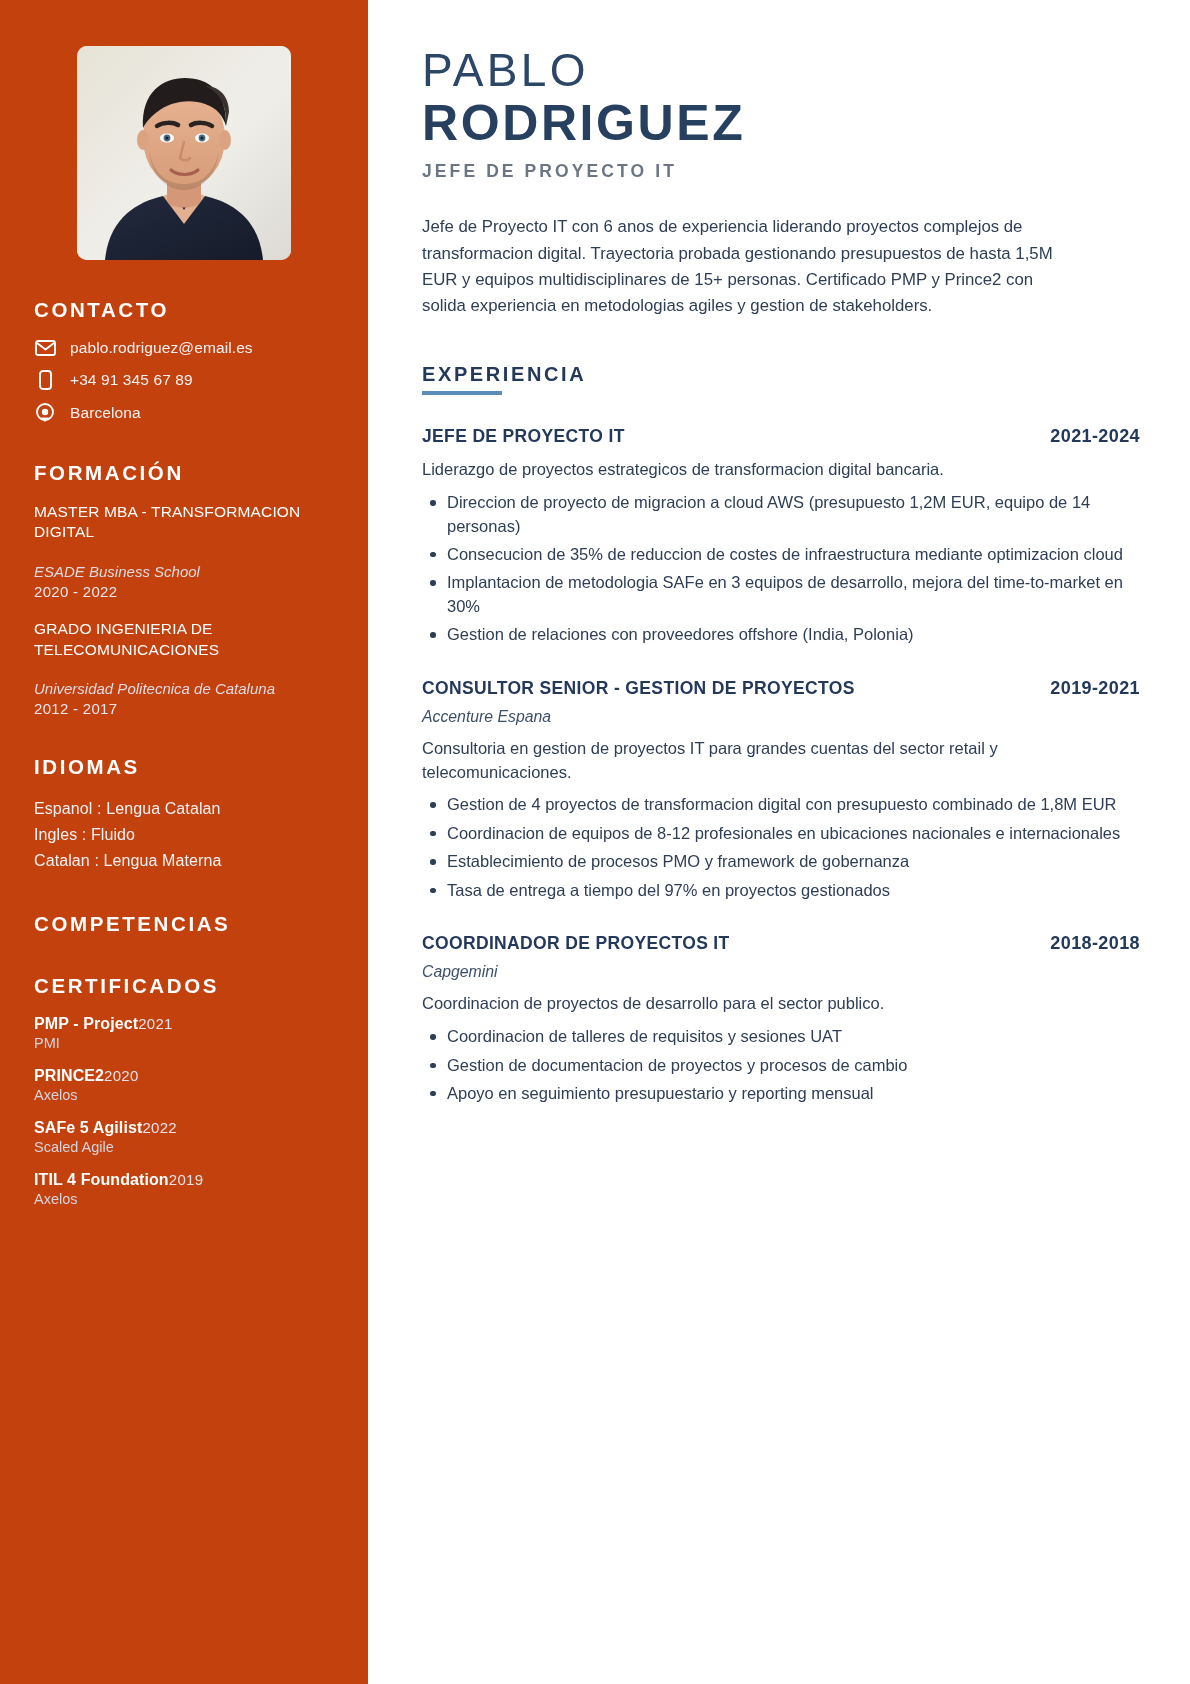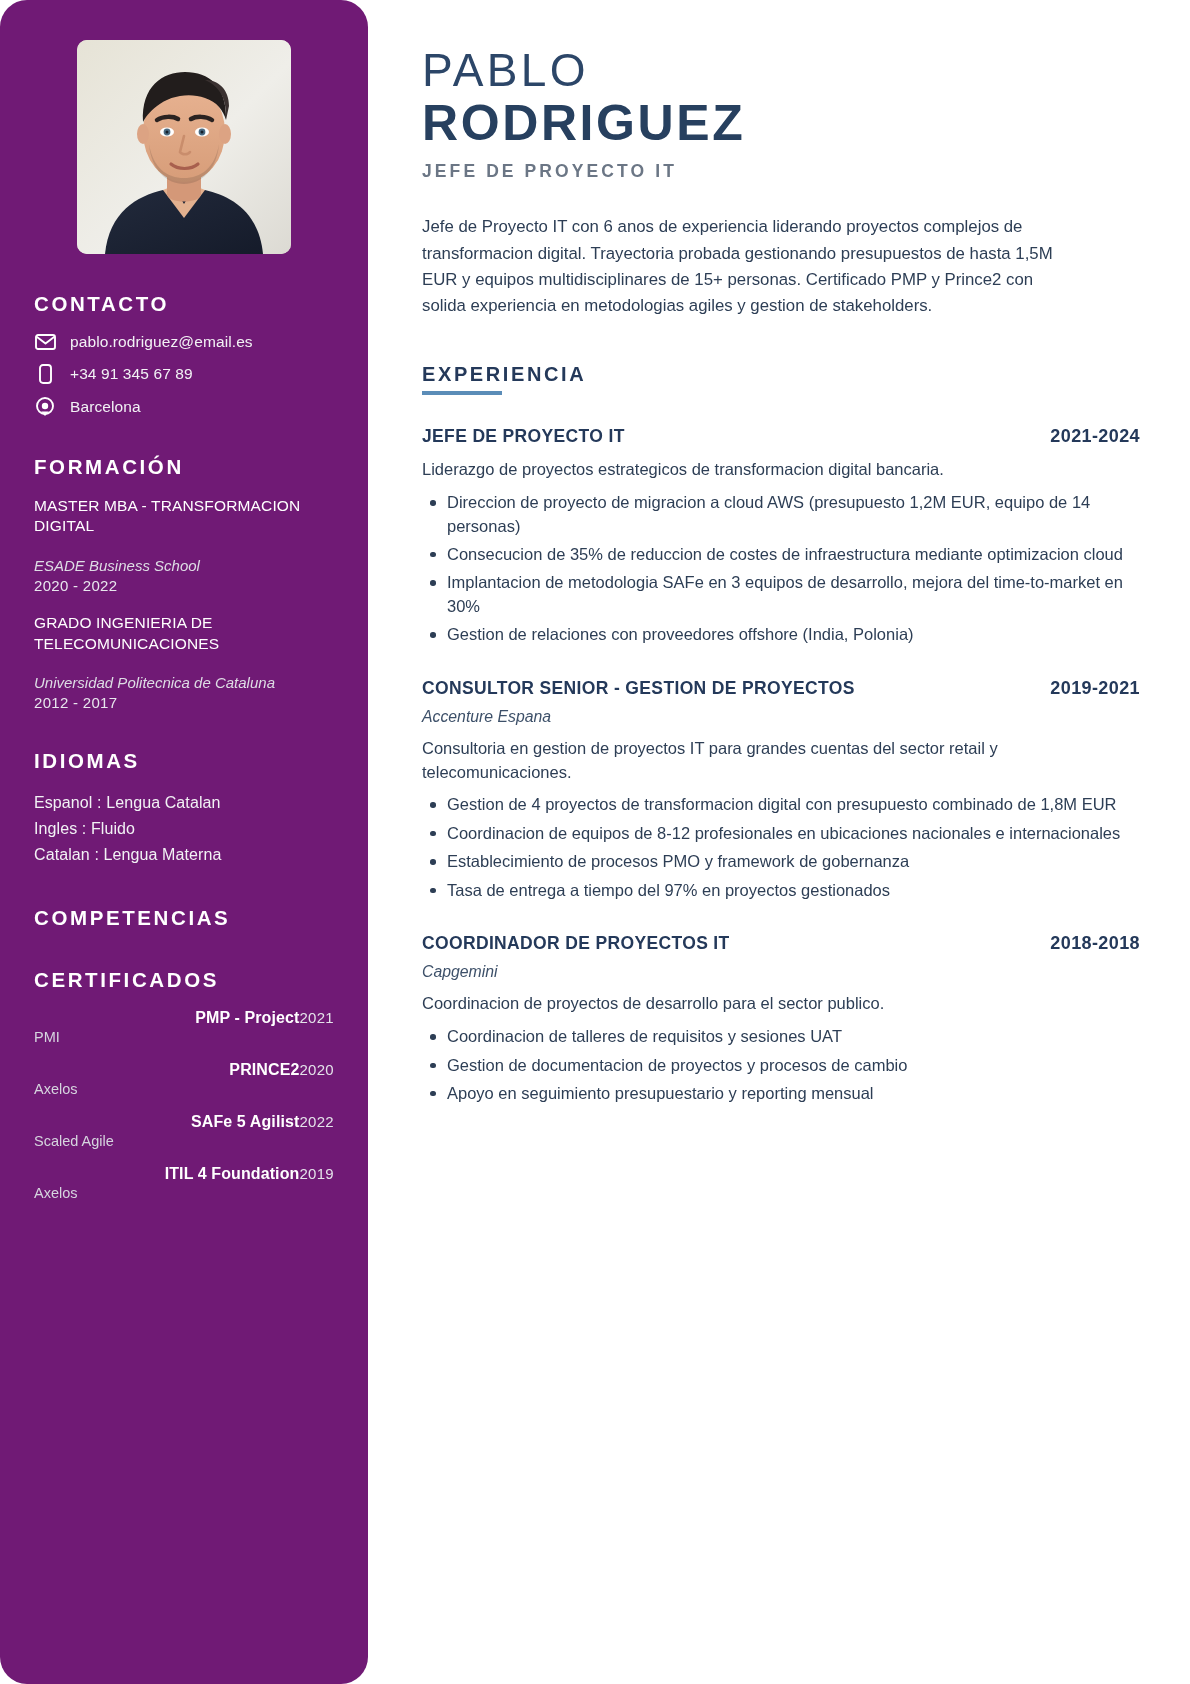"CONTACTO" .sidebar { background: #701a75 -> #c2410c; border-radius: 27px -> none; padding: 2px 0 40px 0 -> 8px 0 40px 0 }
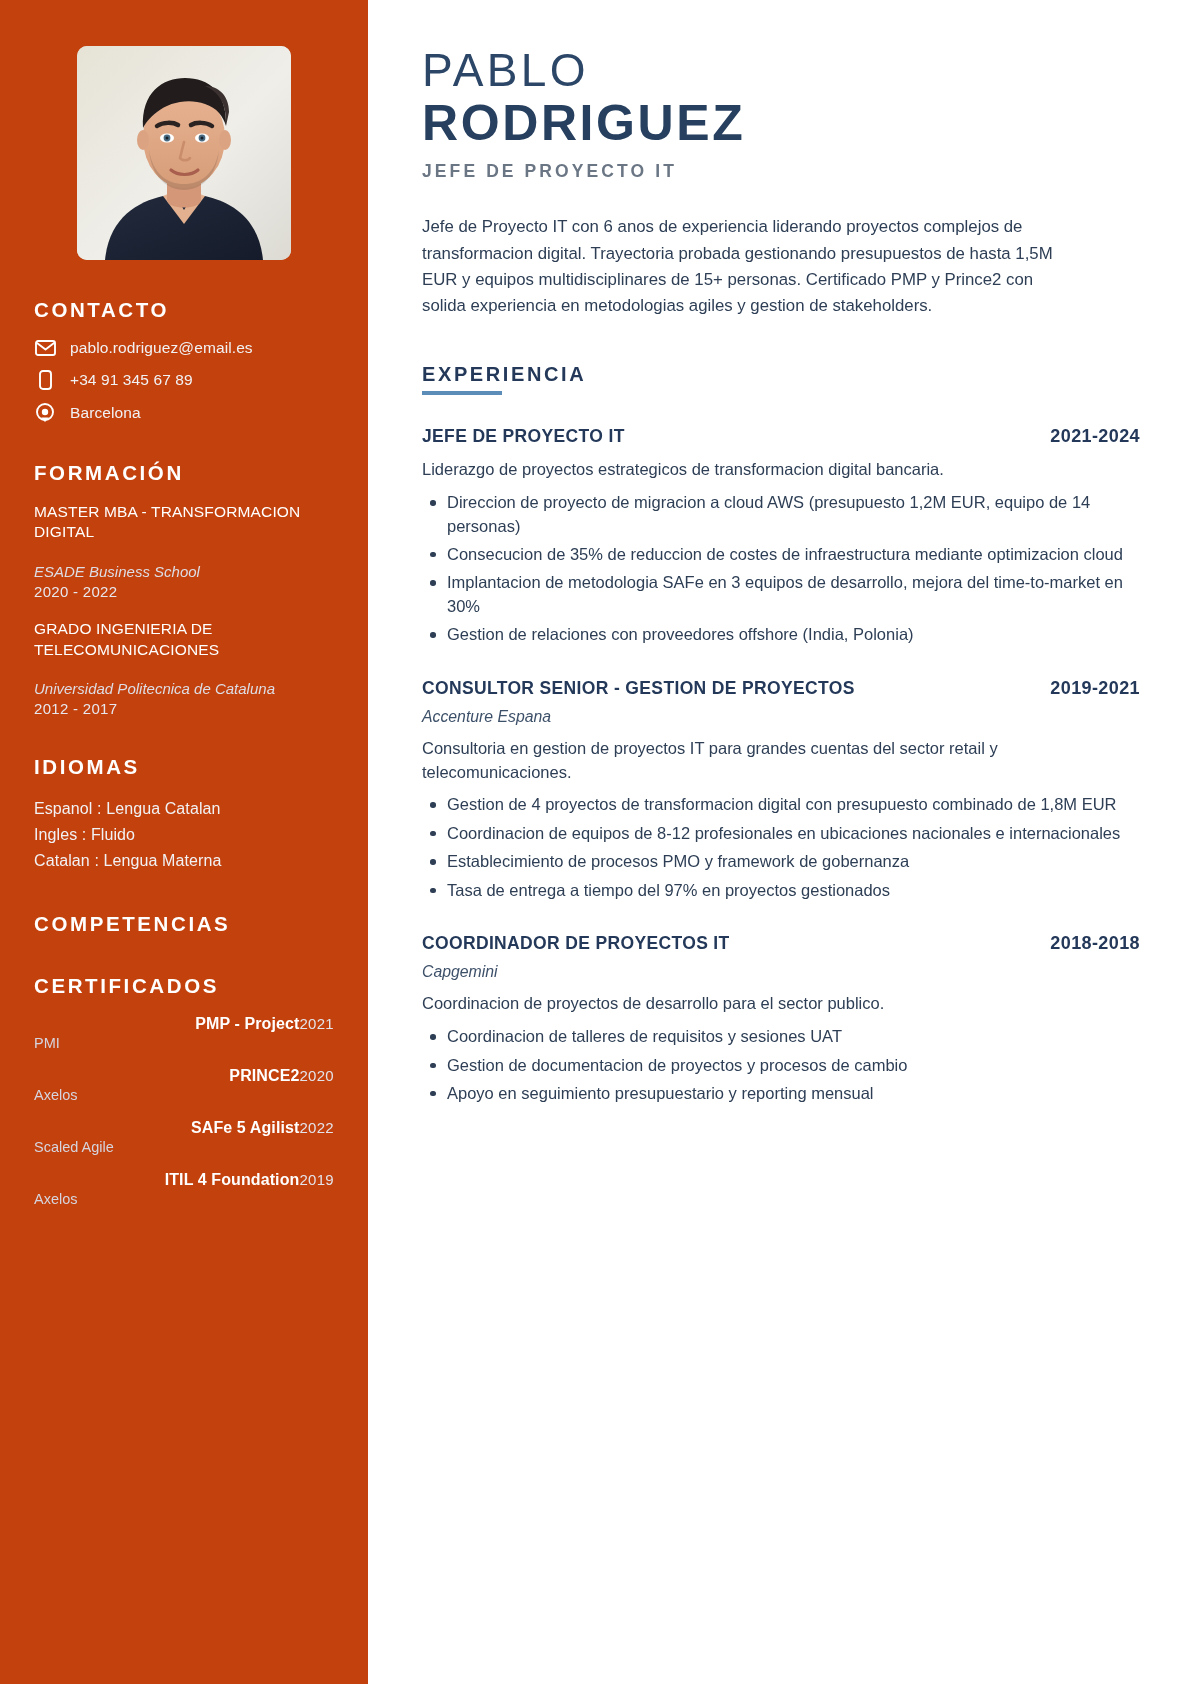"PMP - Project" .cert-top { justify-content: flex-end -> flex-start }
